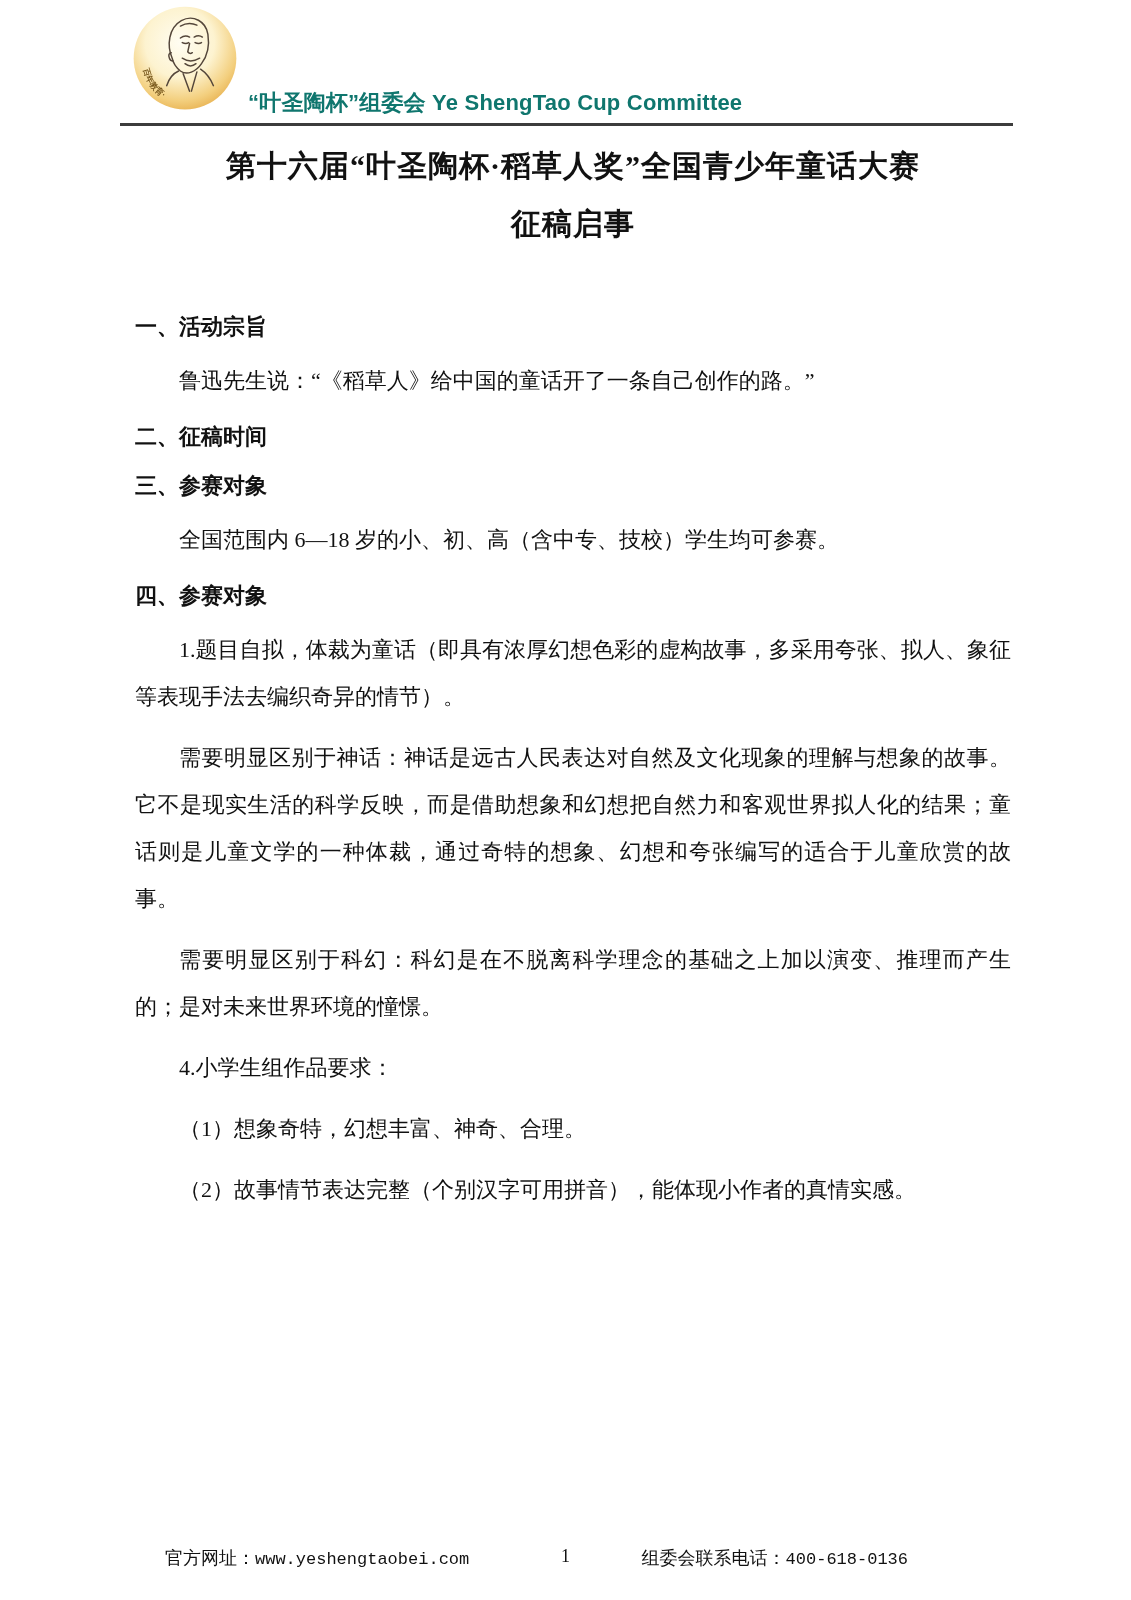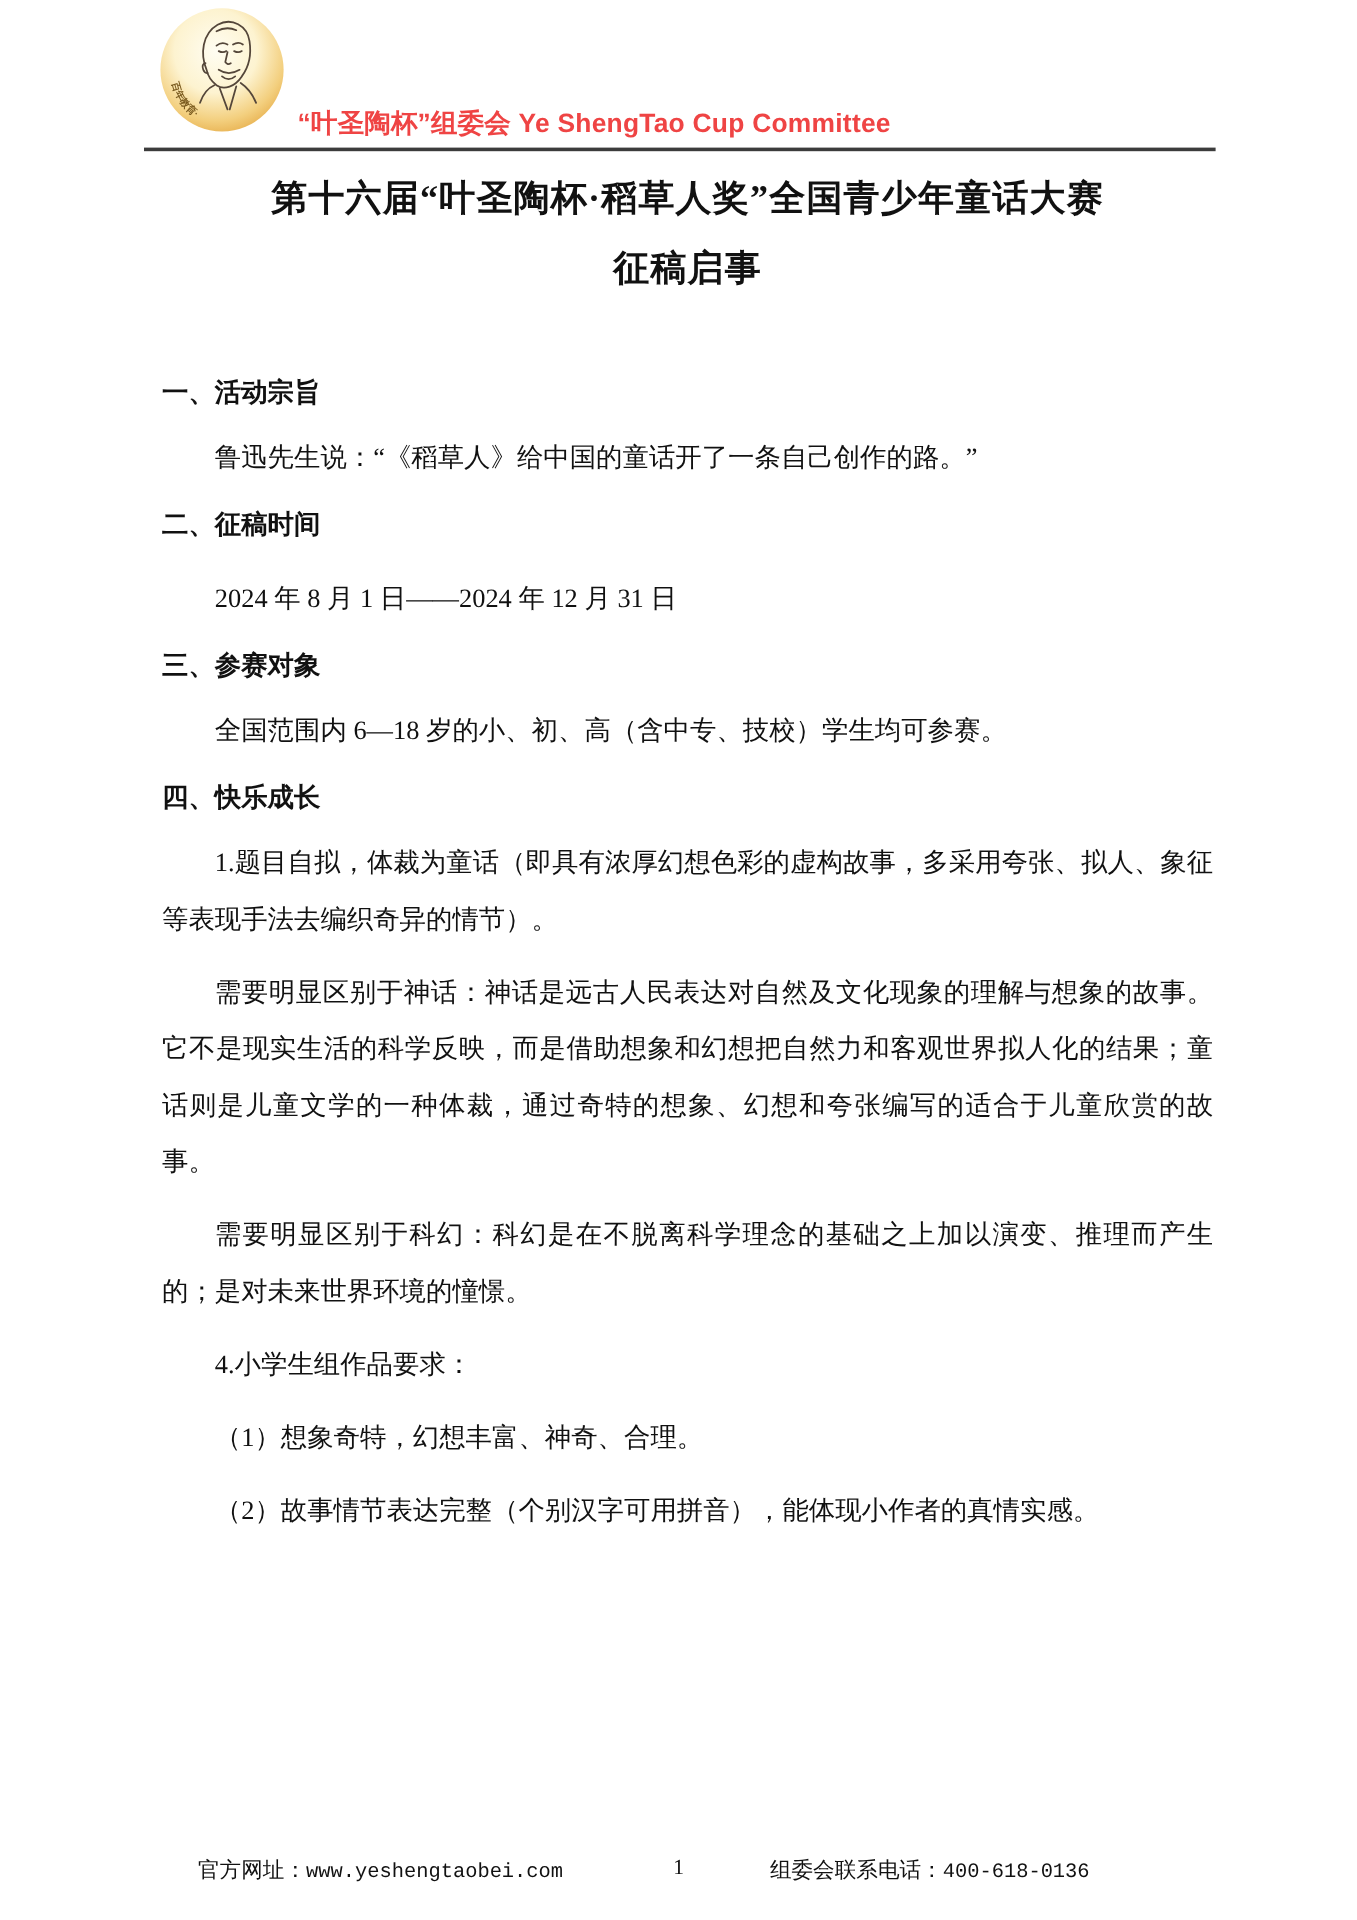"“叶圣陶杯”组委会 Ye ShengTao Cup Committee" .committee-name { color: #ef4444 -> #0f766e }
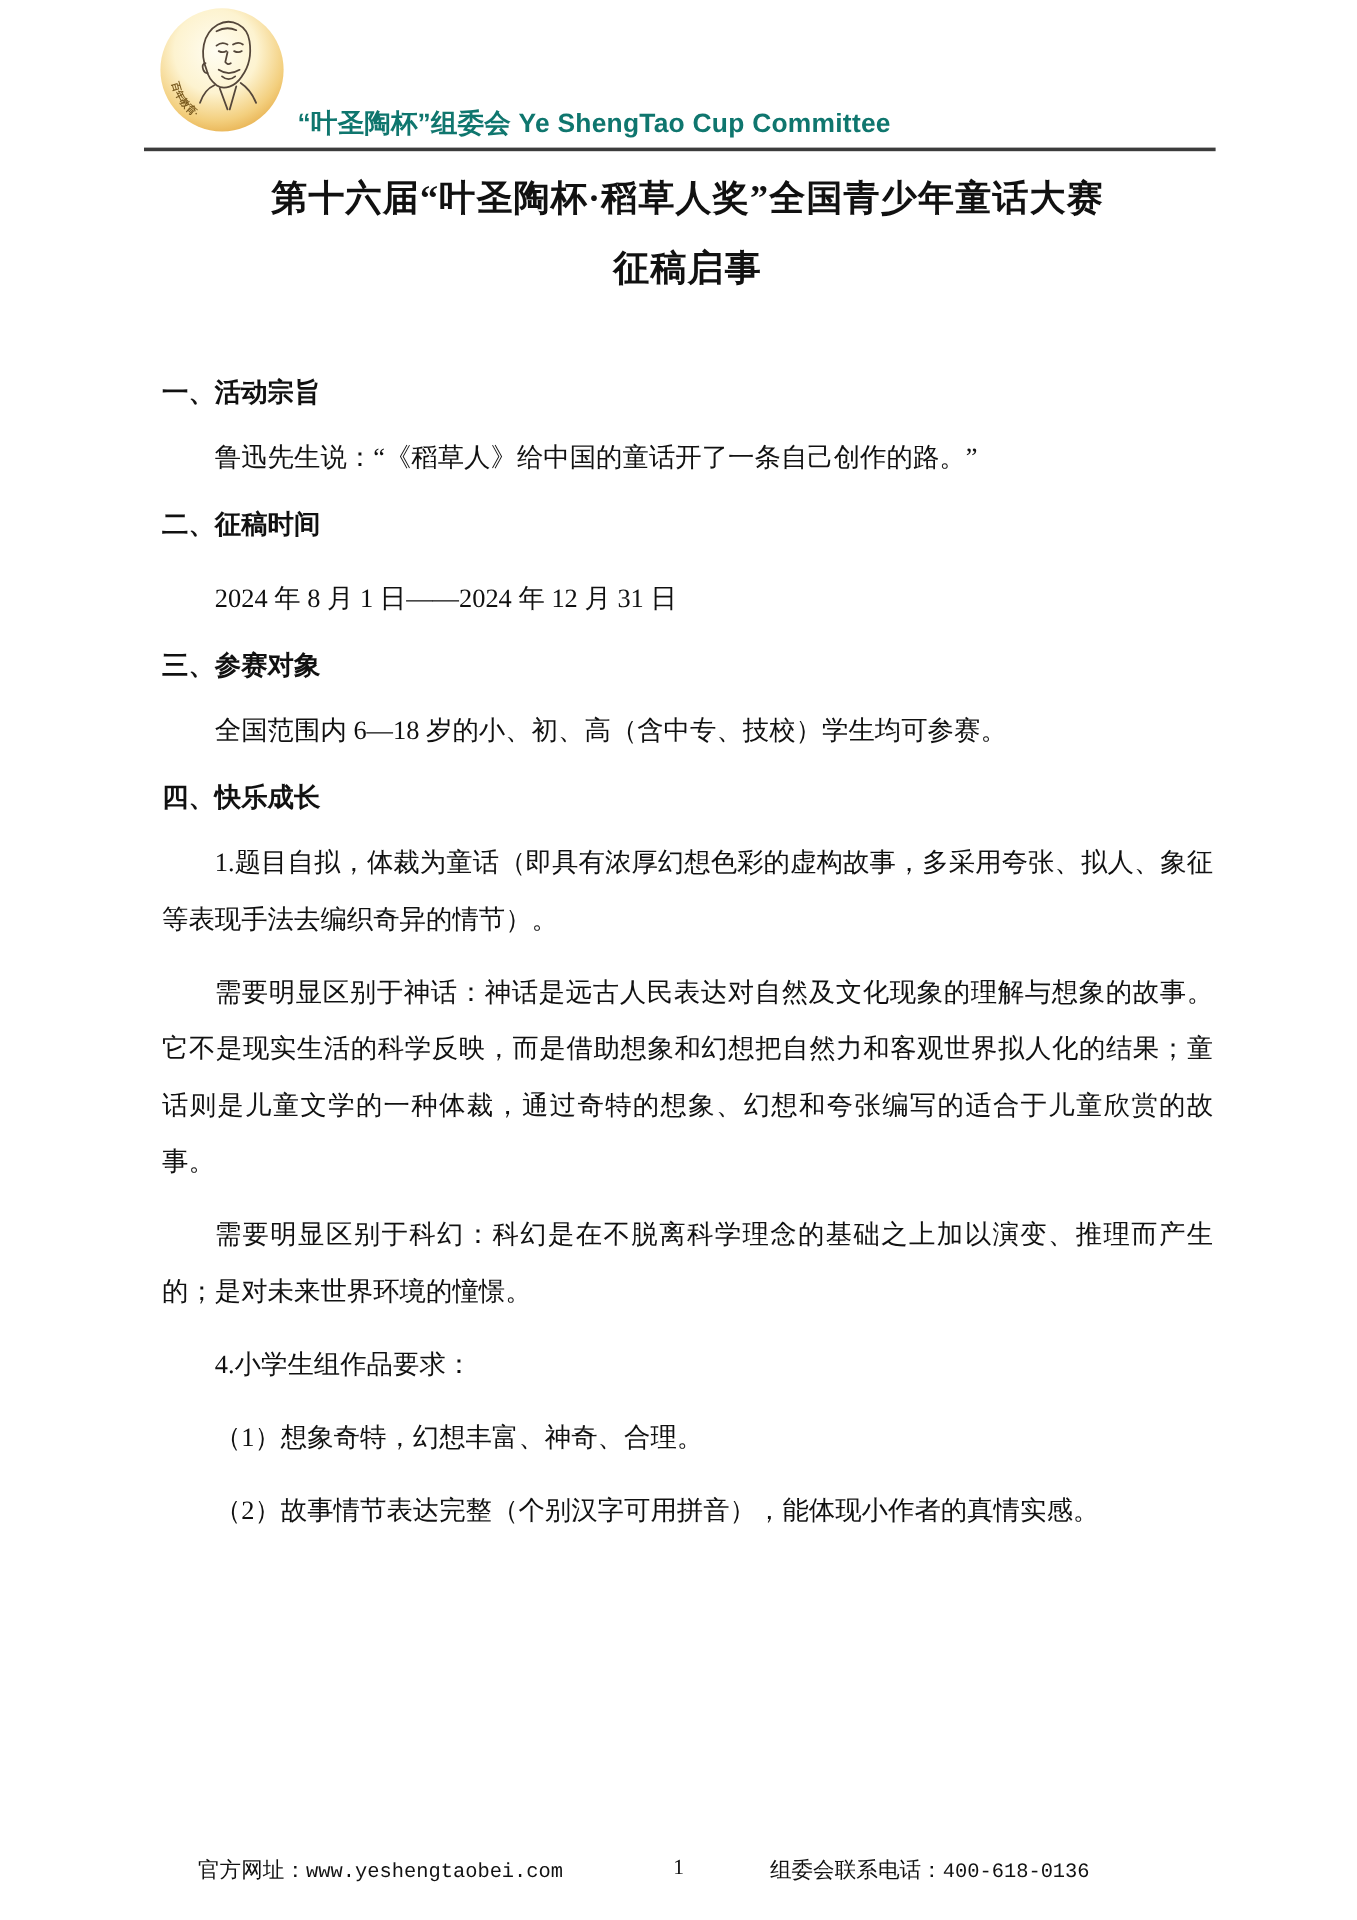"2024 年 8 月 1" p.para { html: <p>2024 年 8 月 1 日——2024 年 12 月 31 日</p> -> none }
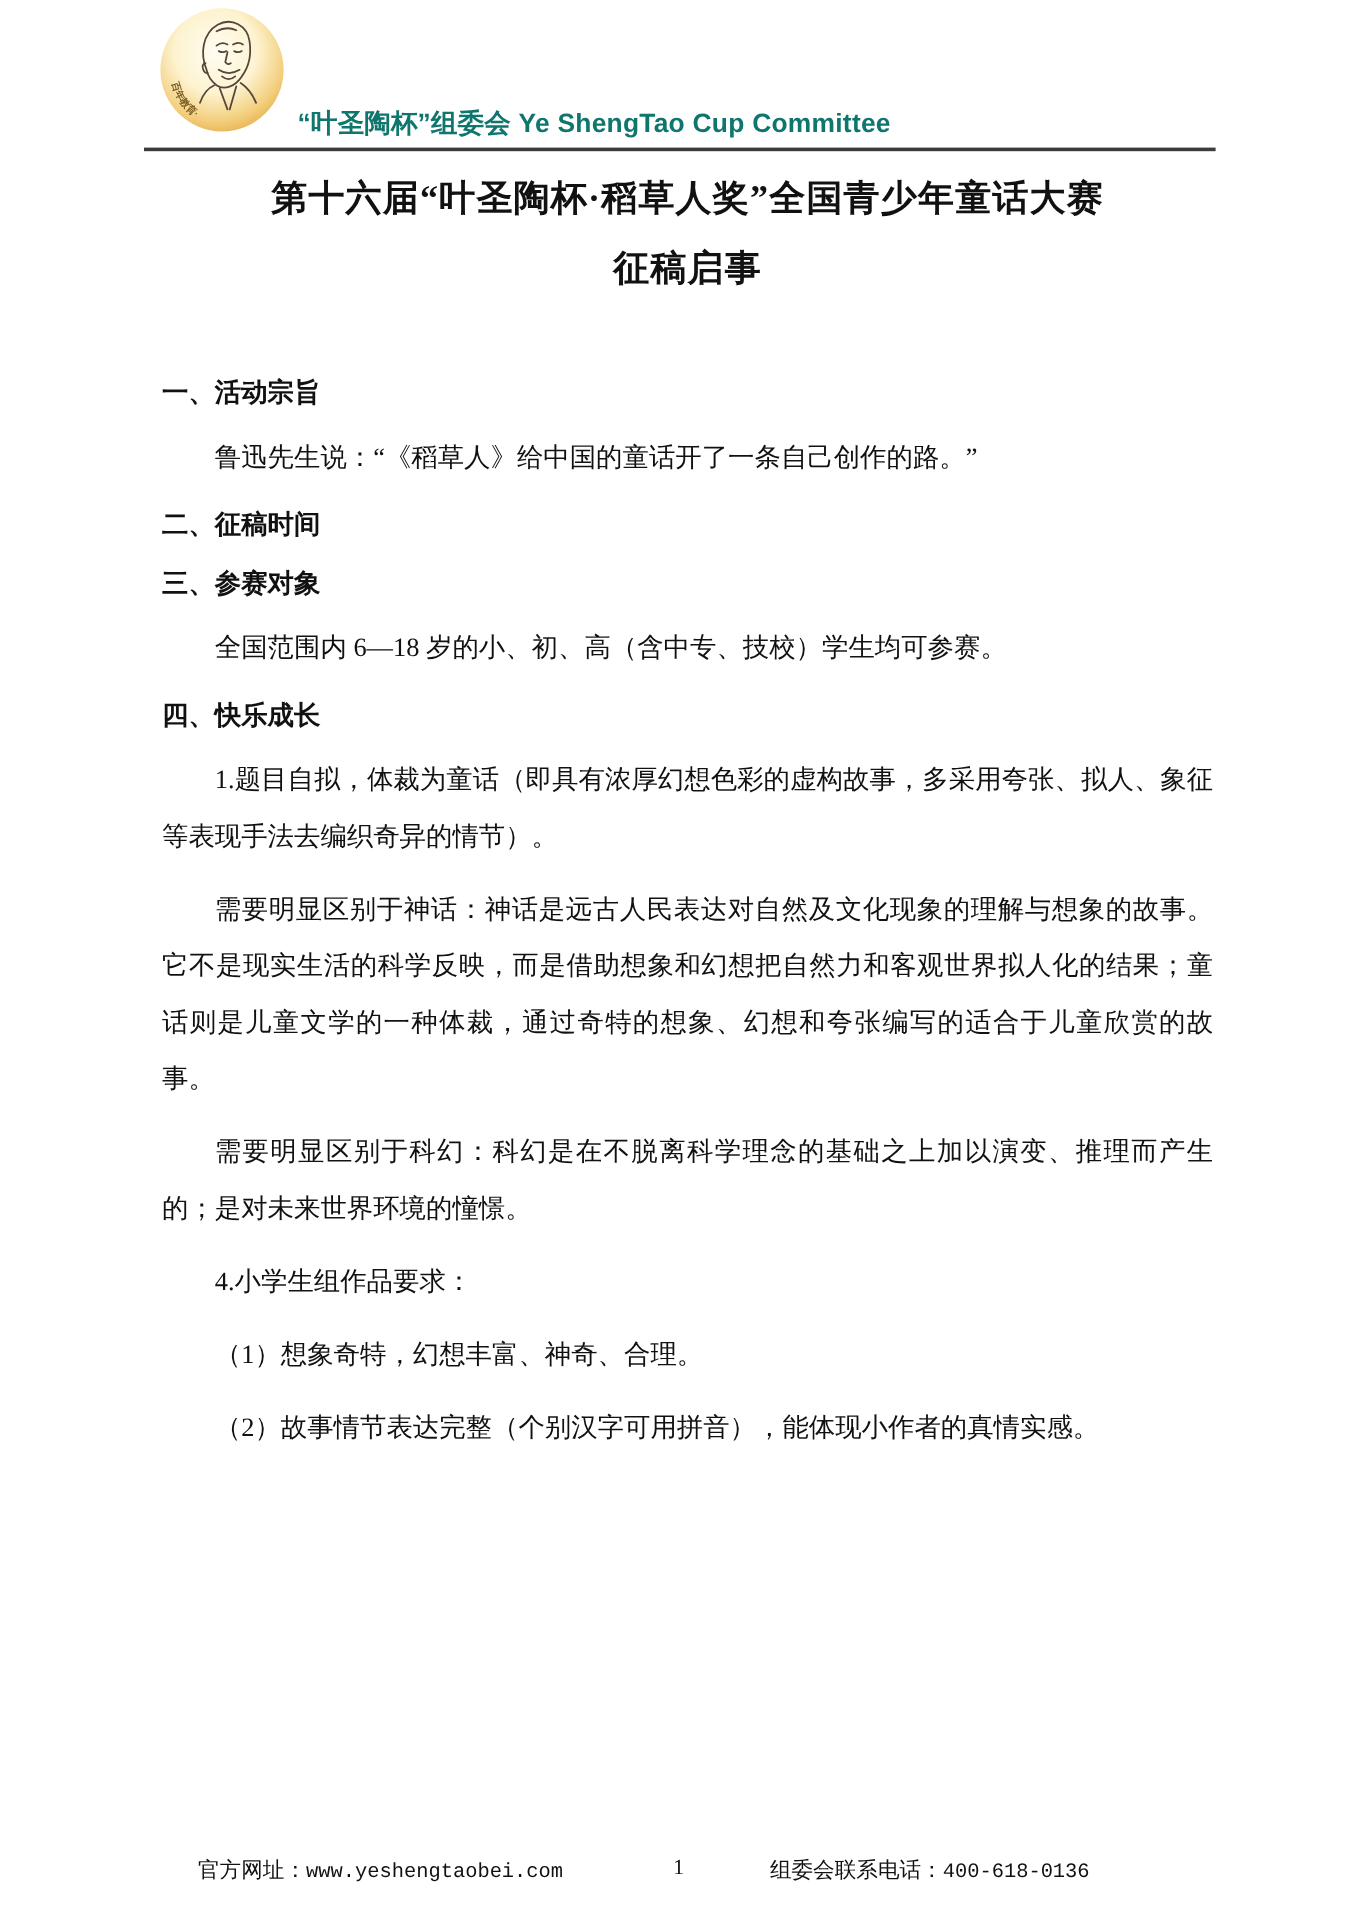"四、快乐成长" div.section-heading { text: 快乐成长 -> 参赛对象 }
